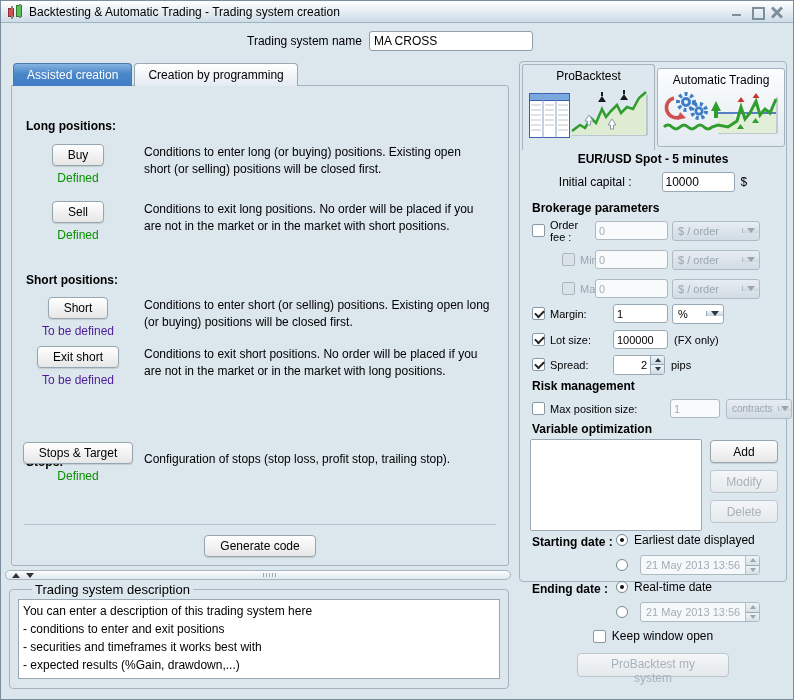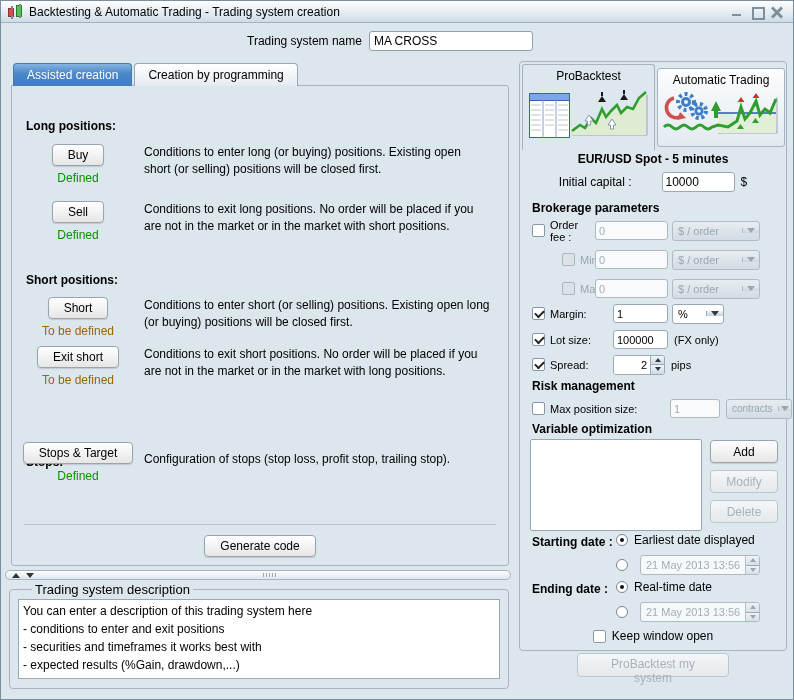"ProBacktest" .right-panel { height: 590px -> 521px }
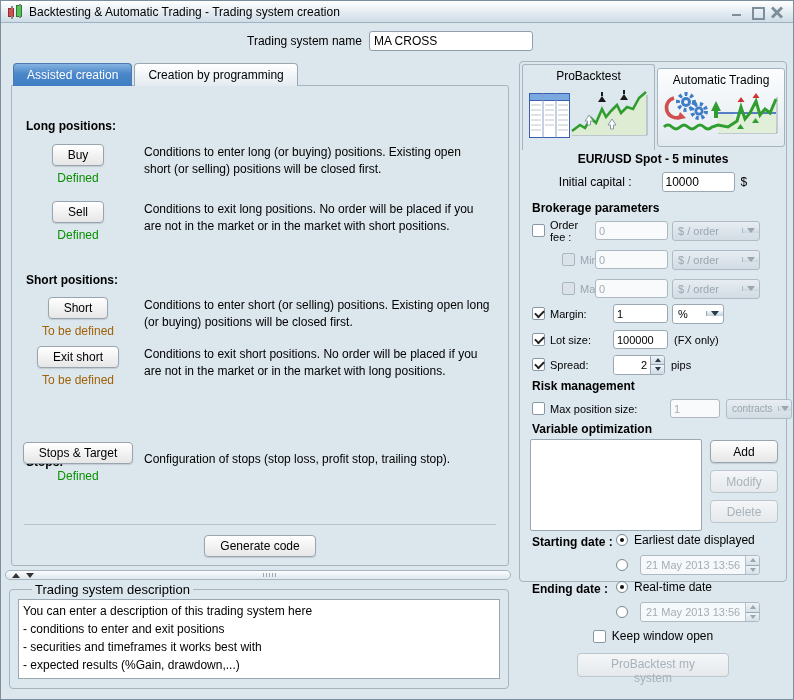"To be defined" .status.todo { color: #a16207 -> #4c1d95 }
